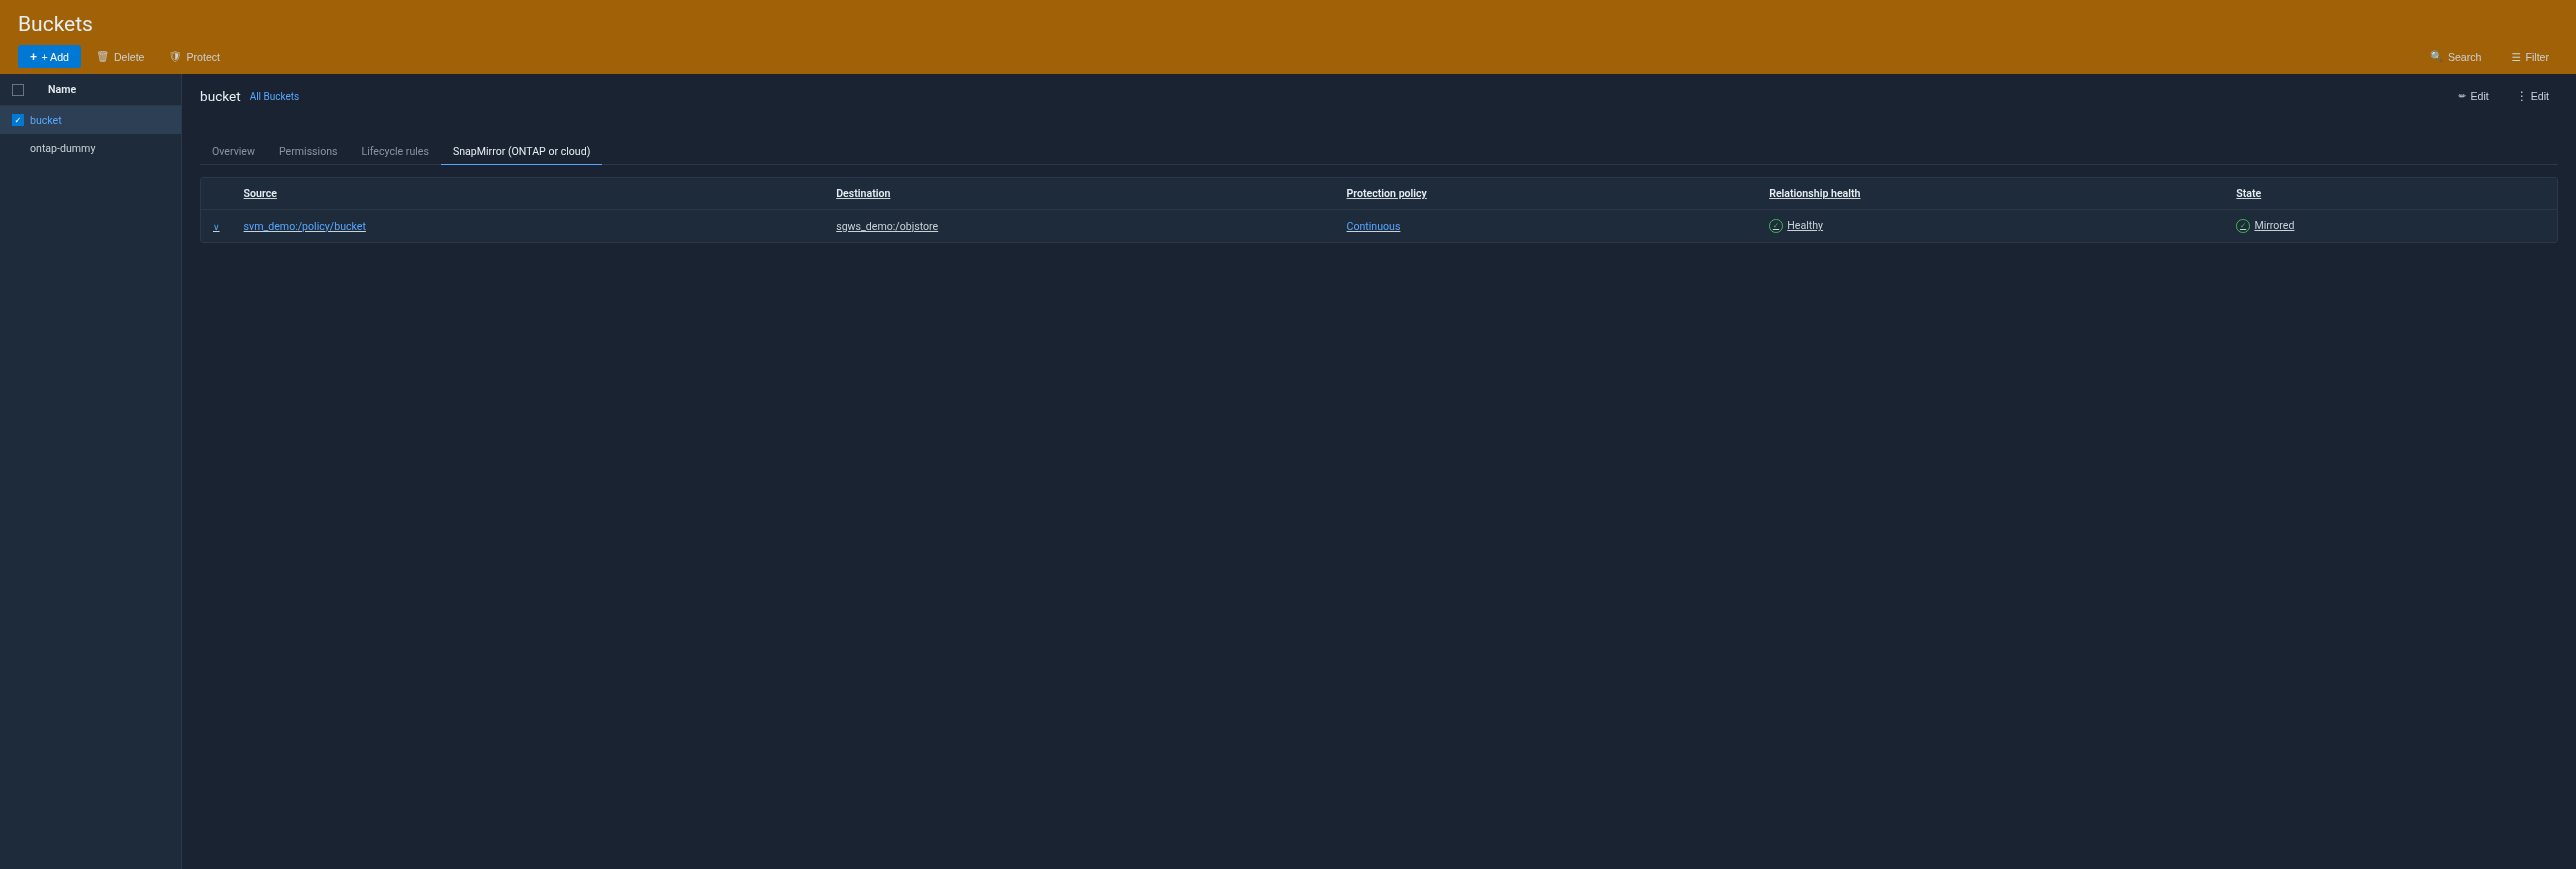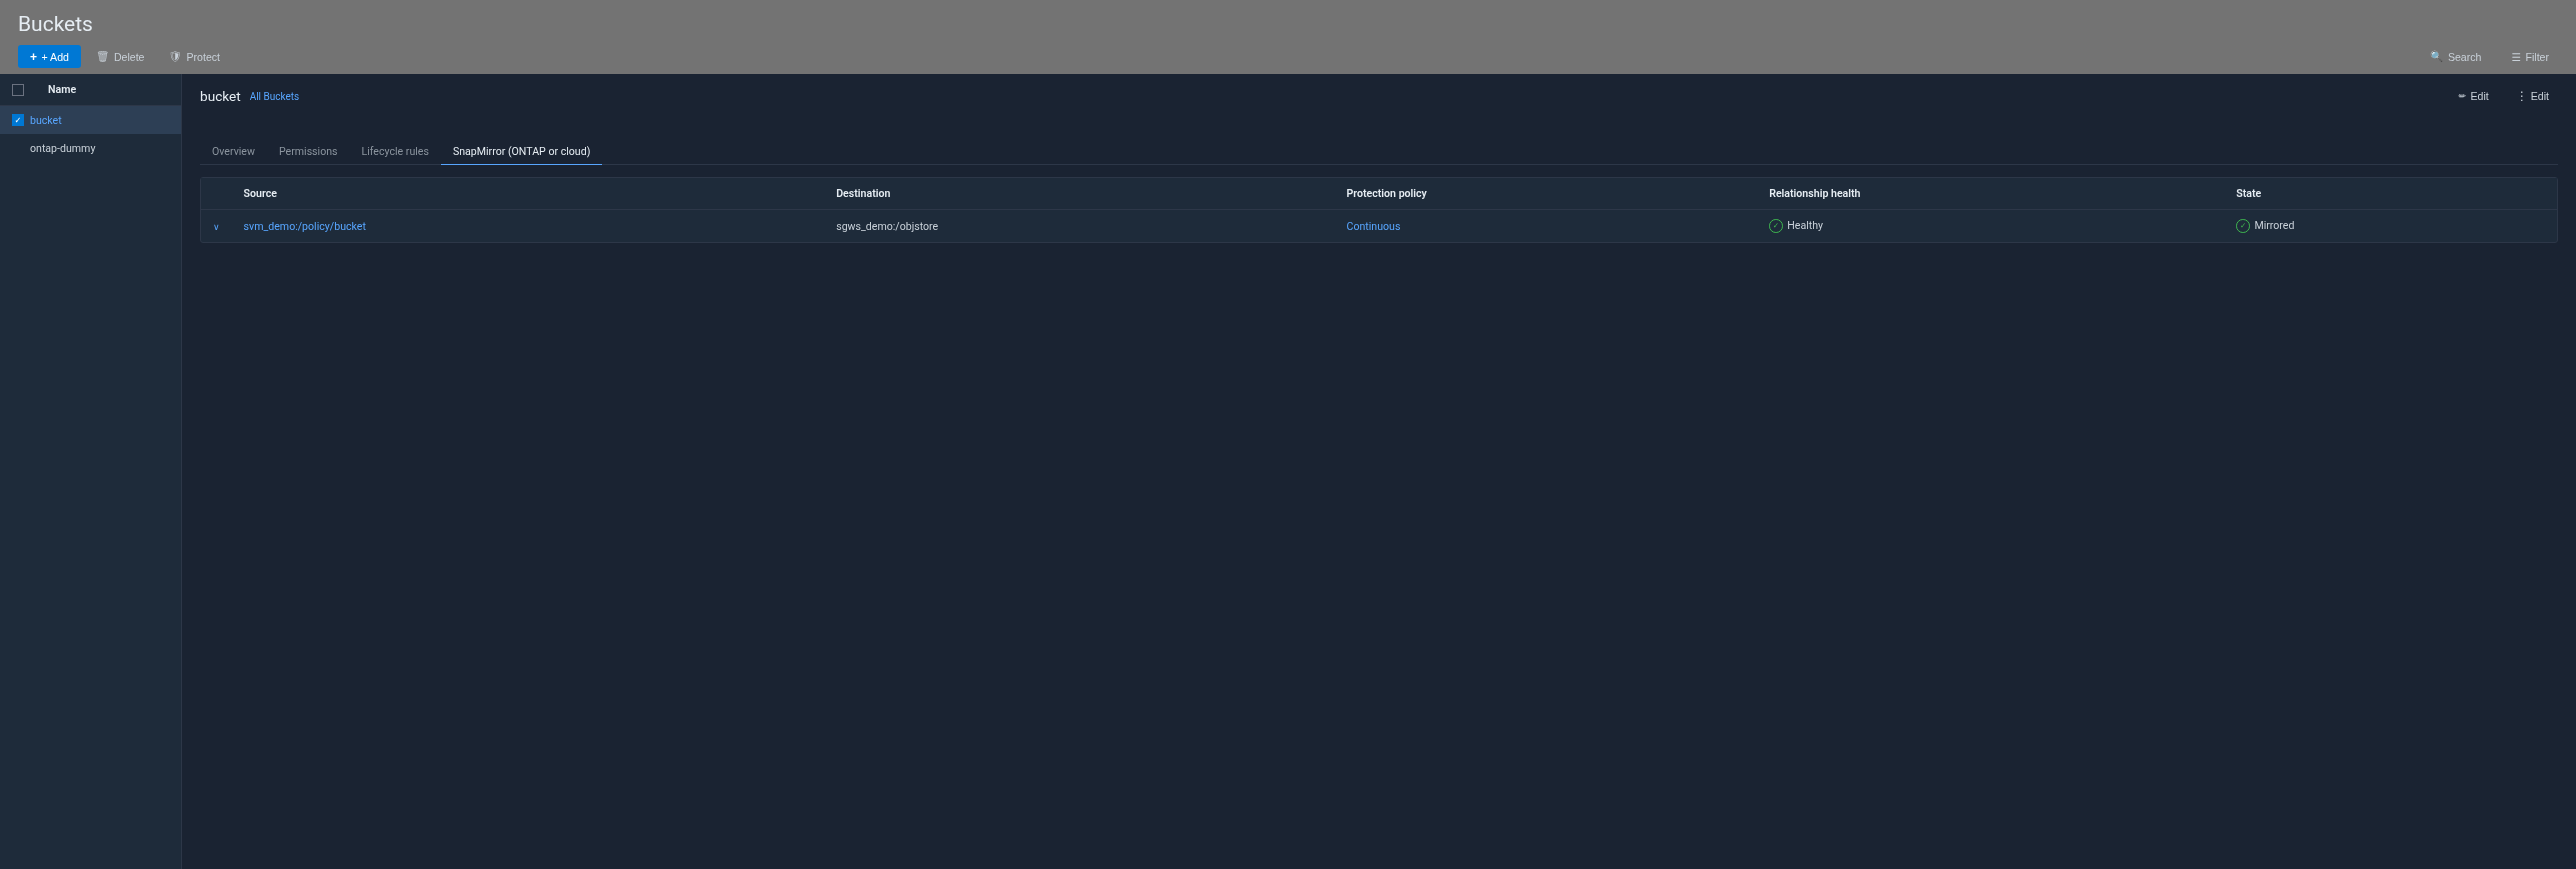"Buckets" .header { background-color: #737373 -> #a16207 }
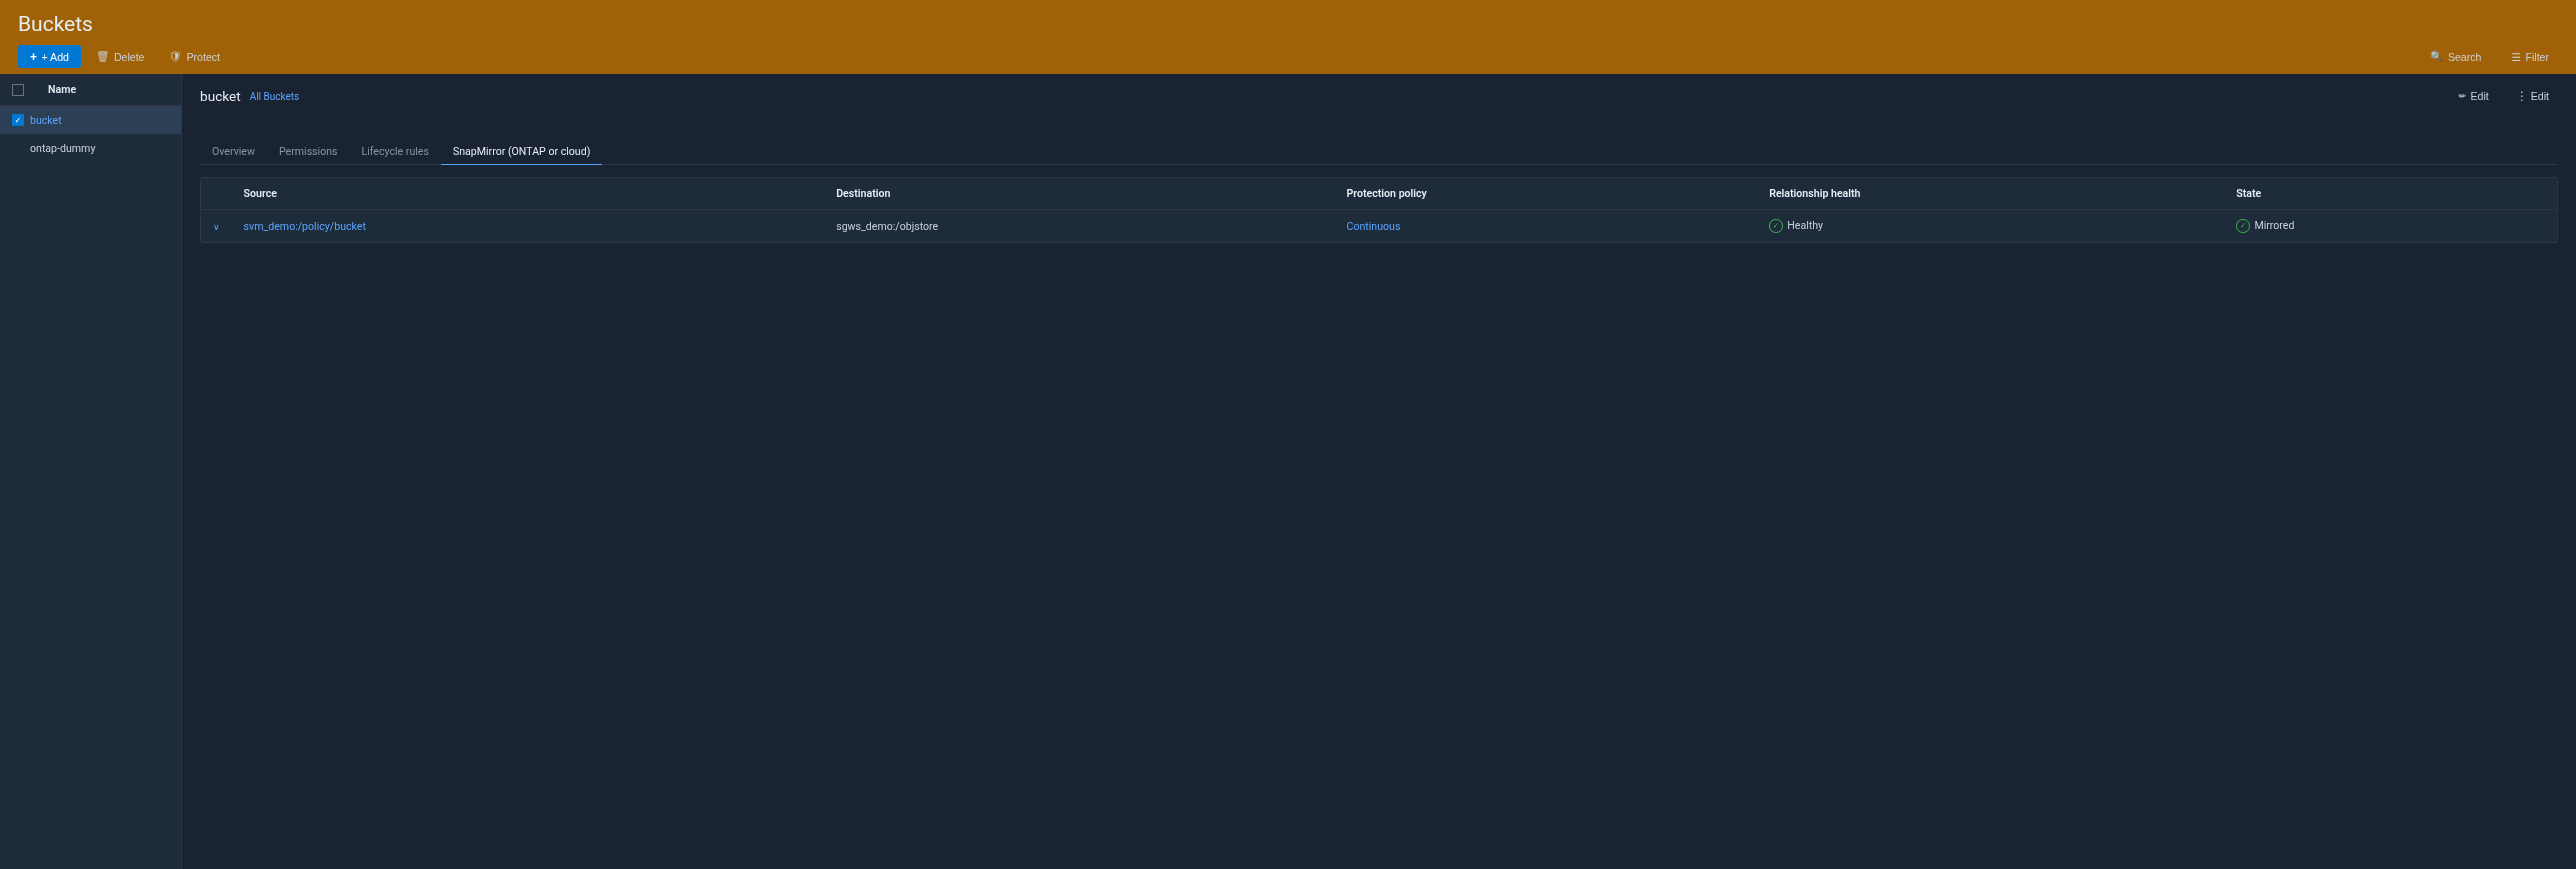"Source" .table-container { text-decoration: none -> underline }
